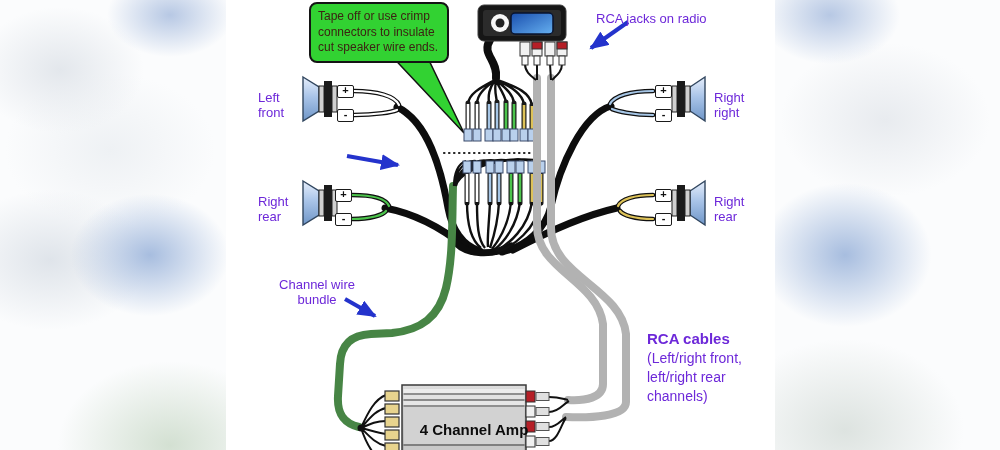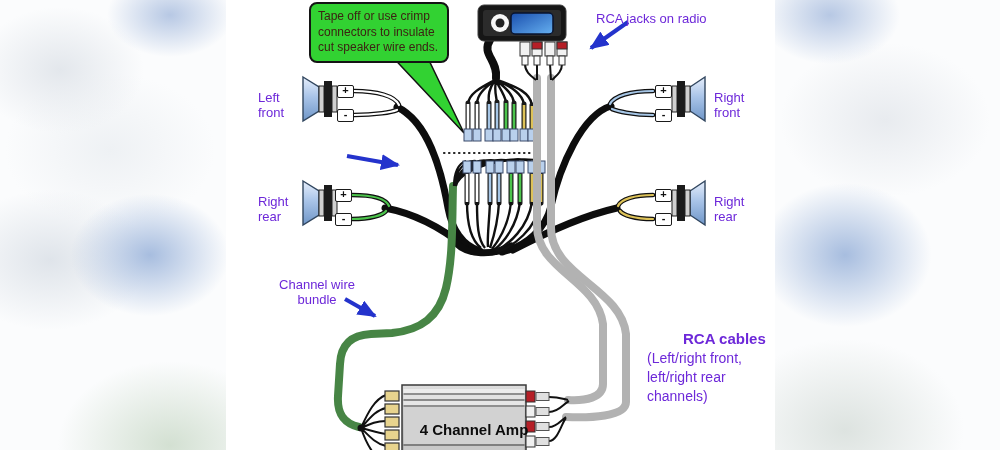"Right front" div.label { text: front -> right }
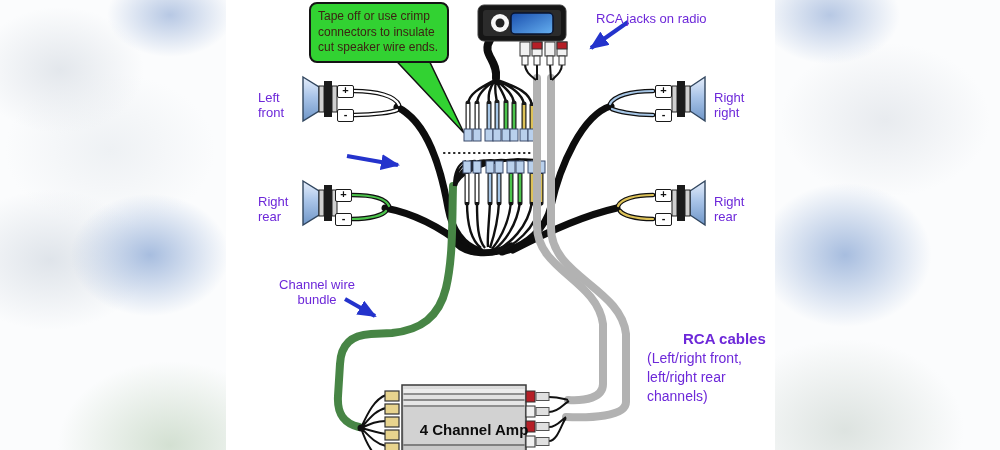"RCA cables" .rca-lbl .t1 { margin-left: 36px -> none }
